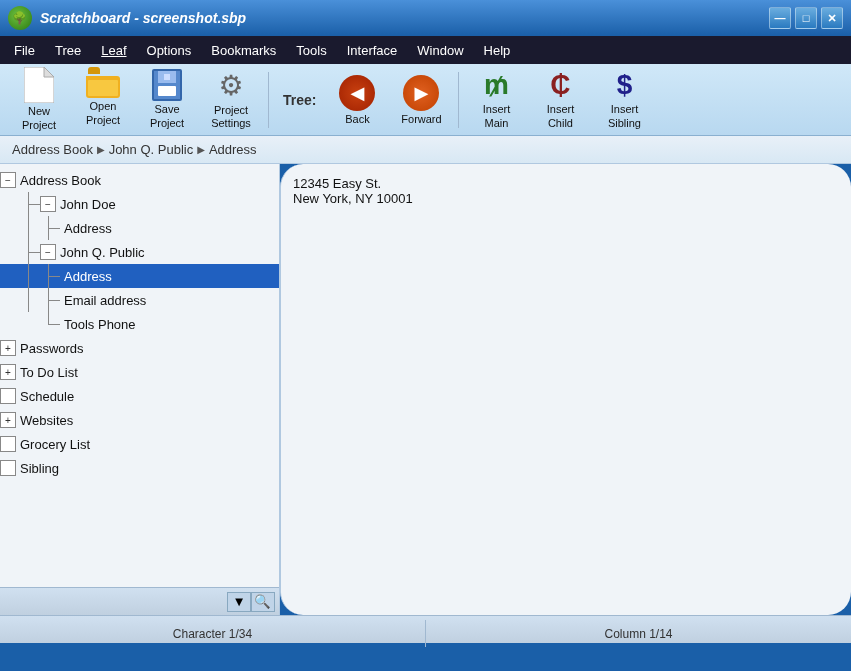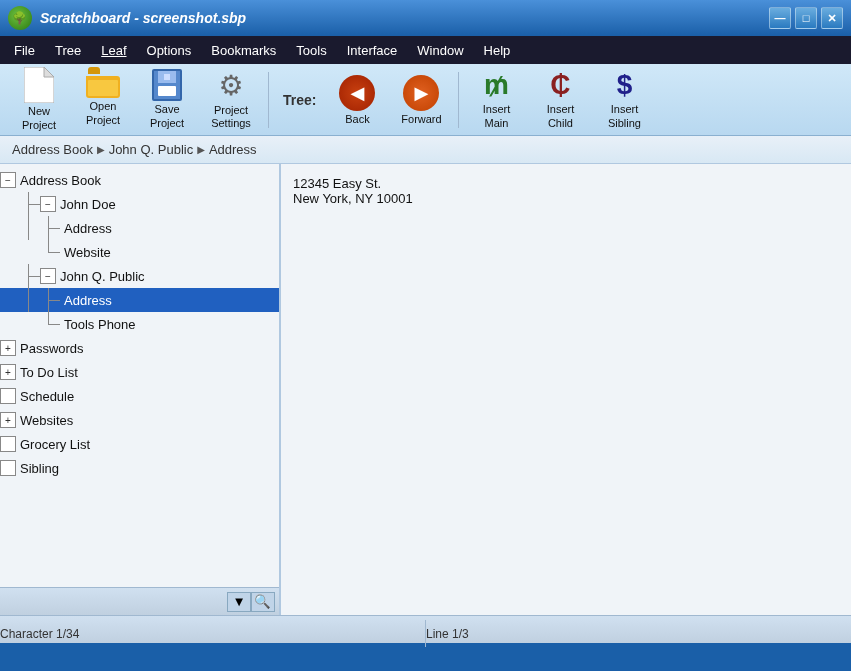"12345 Easy St." #content-panel { border-radius: none -> 23px }
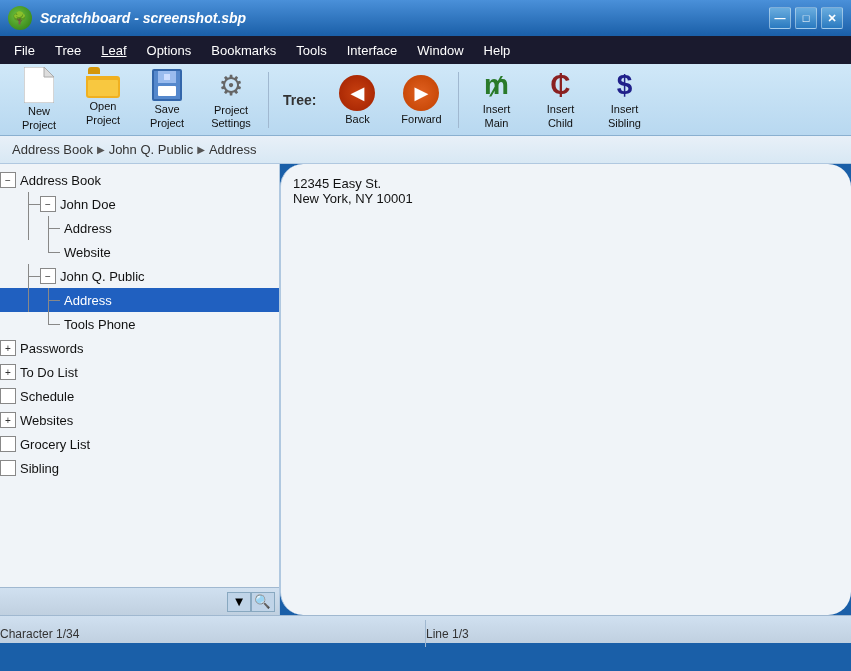"Website" div.tree-row { html: <div> <div></div> <div></div> <span>Website</span> </div> -> none }
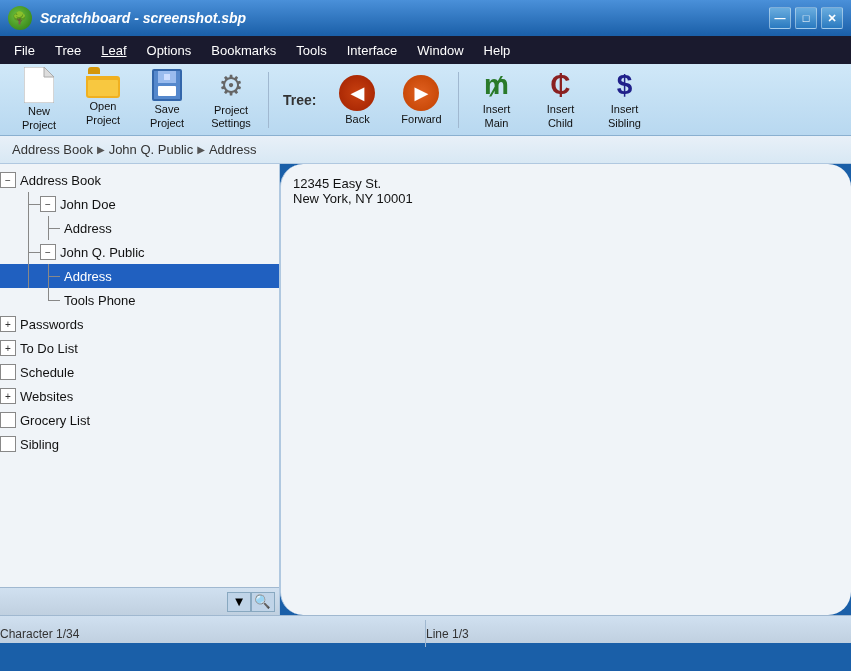"Email address" div.tree-row { html: none -> <div> <div></div> <div></div> <span>Email address</span> </div> }
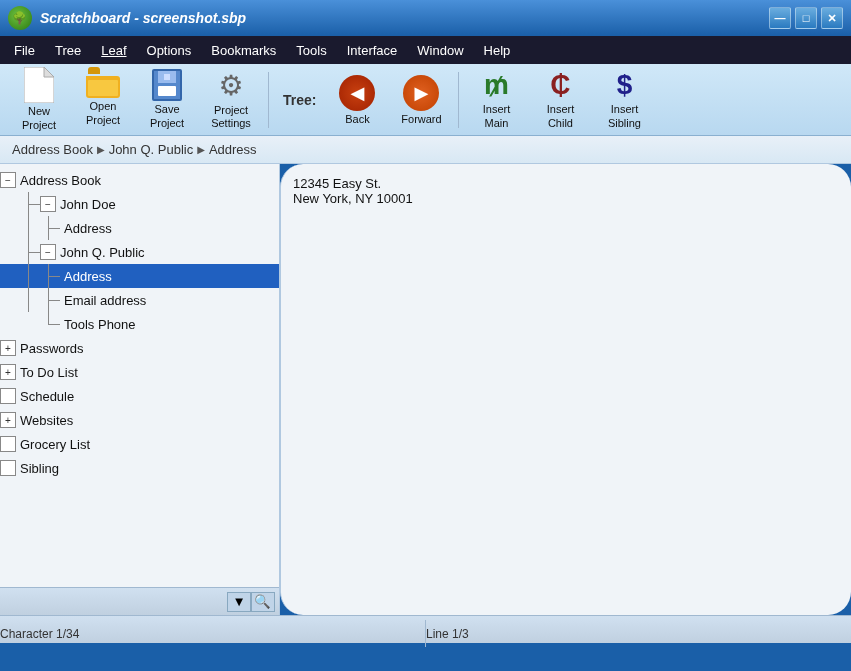"Character 1/34" .status-section { justify-content: none -> center }
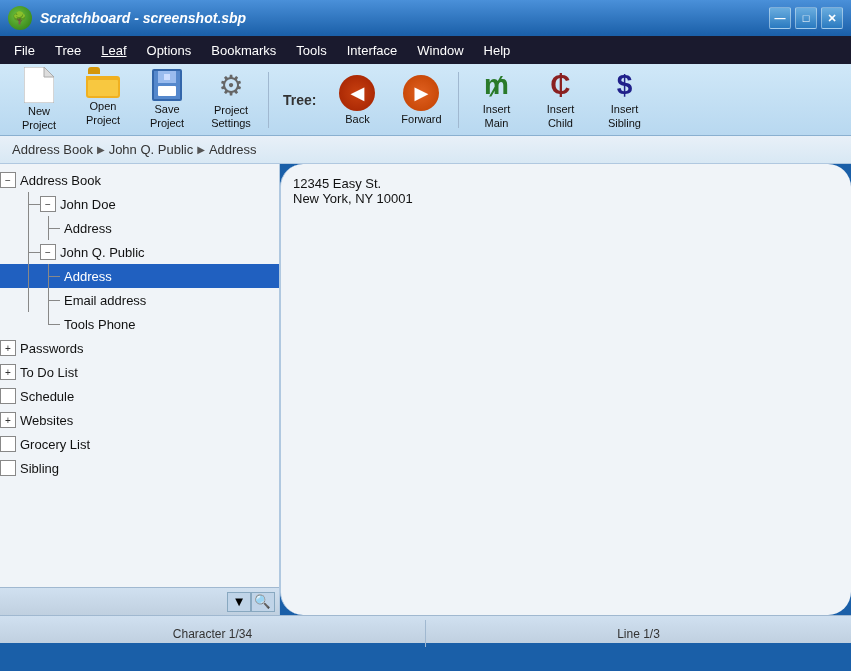"Column 1/14" div.status-section { html: none -> <div> <span>Column 1/14</span> </div> }
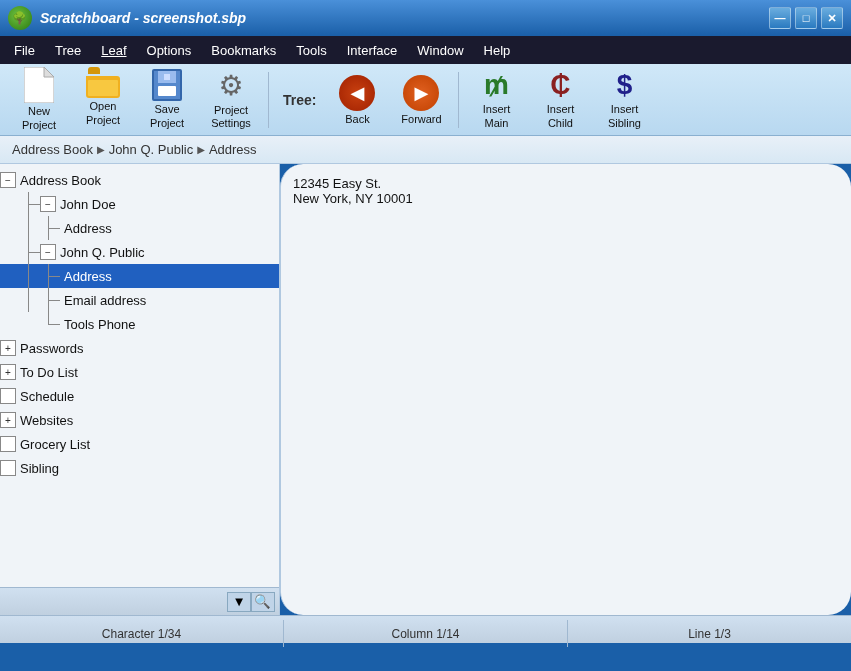"Line 1/3" div.status-section { html: <div> <span>Line 1/3</span> </div> -> none }
